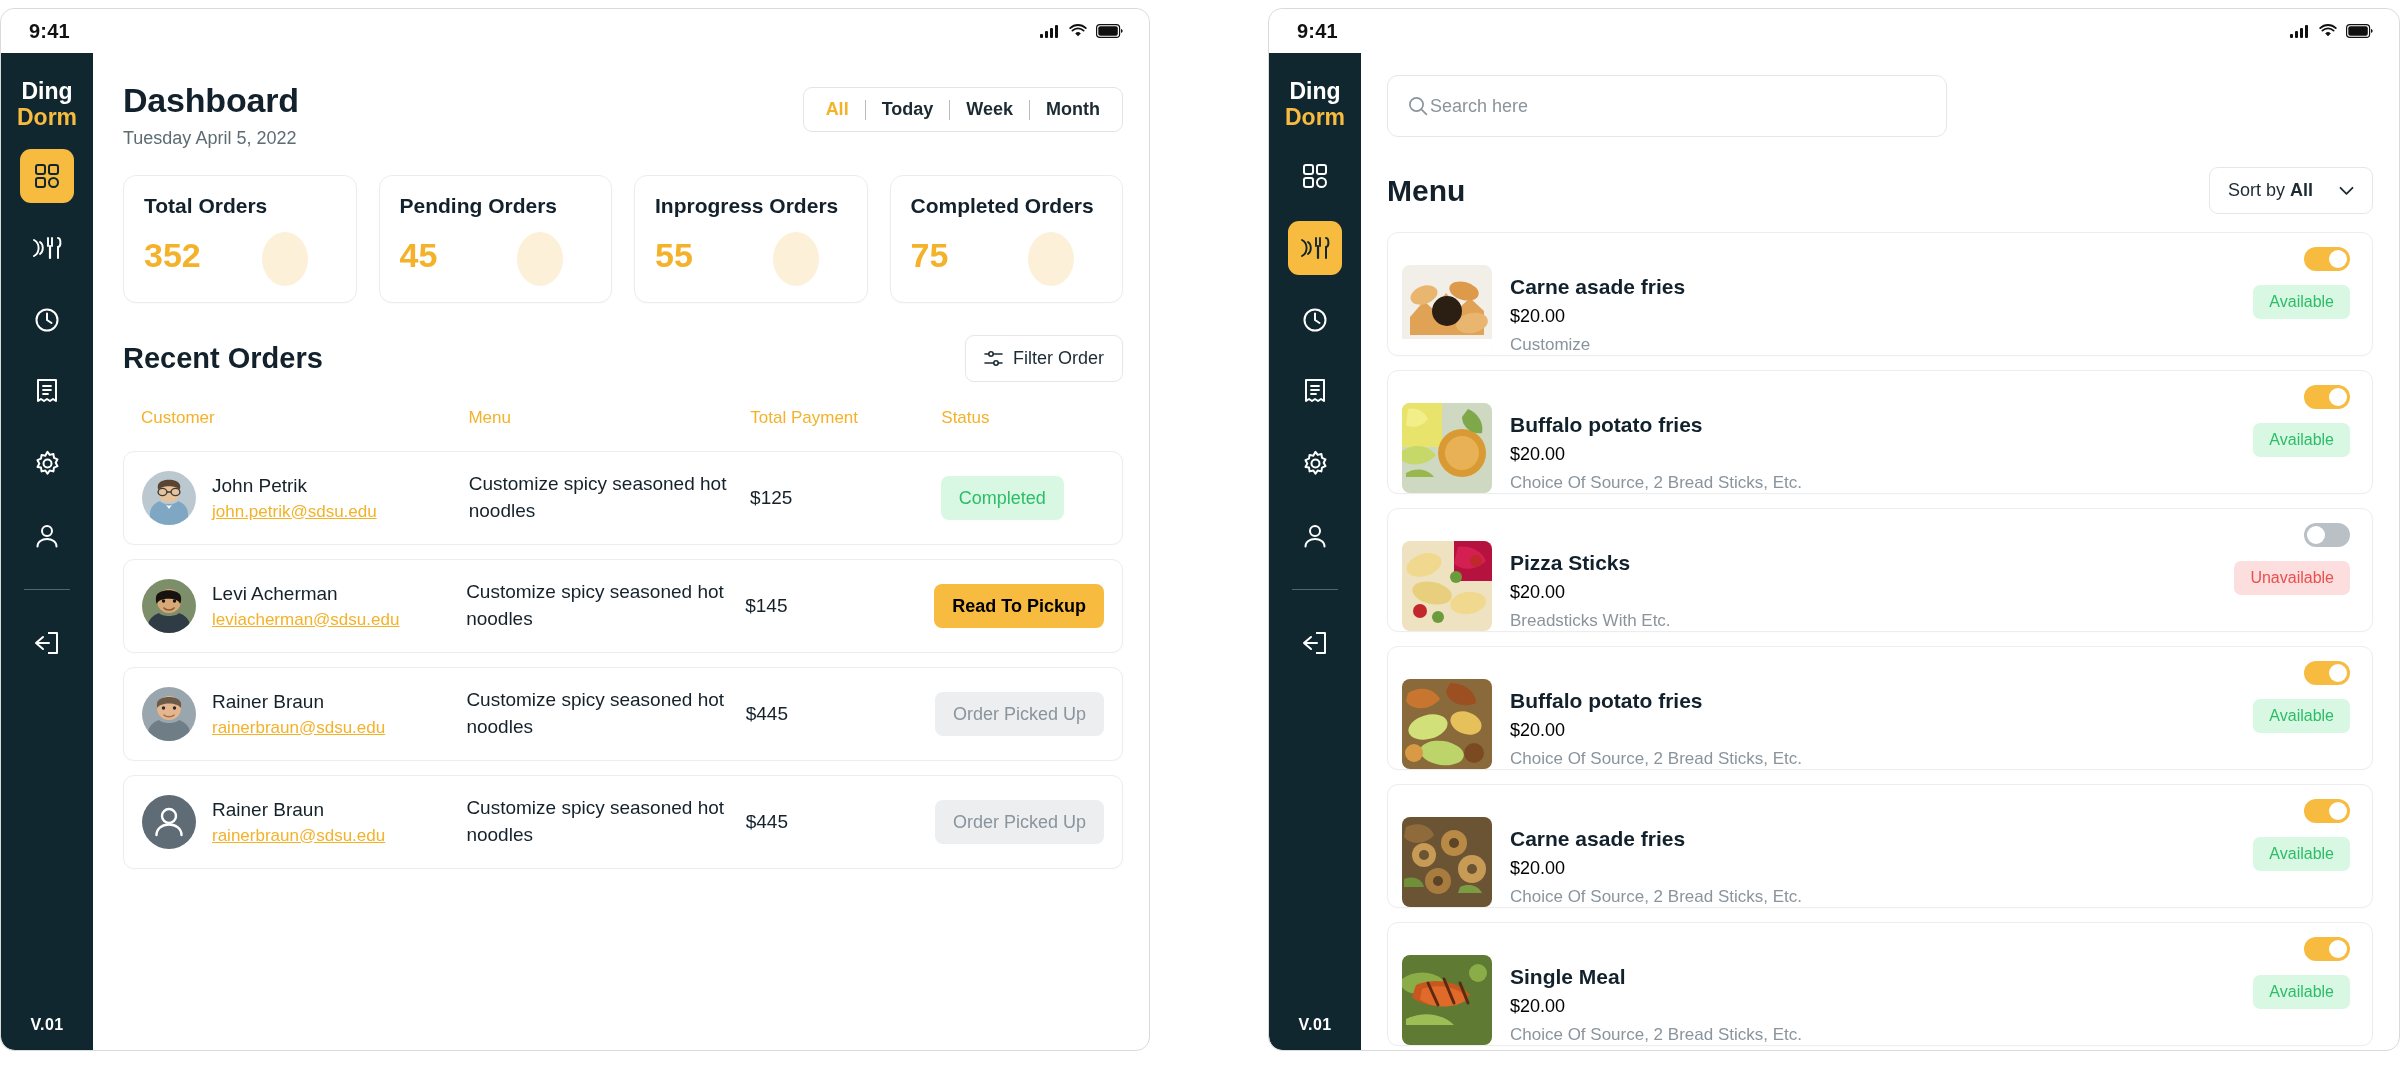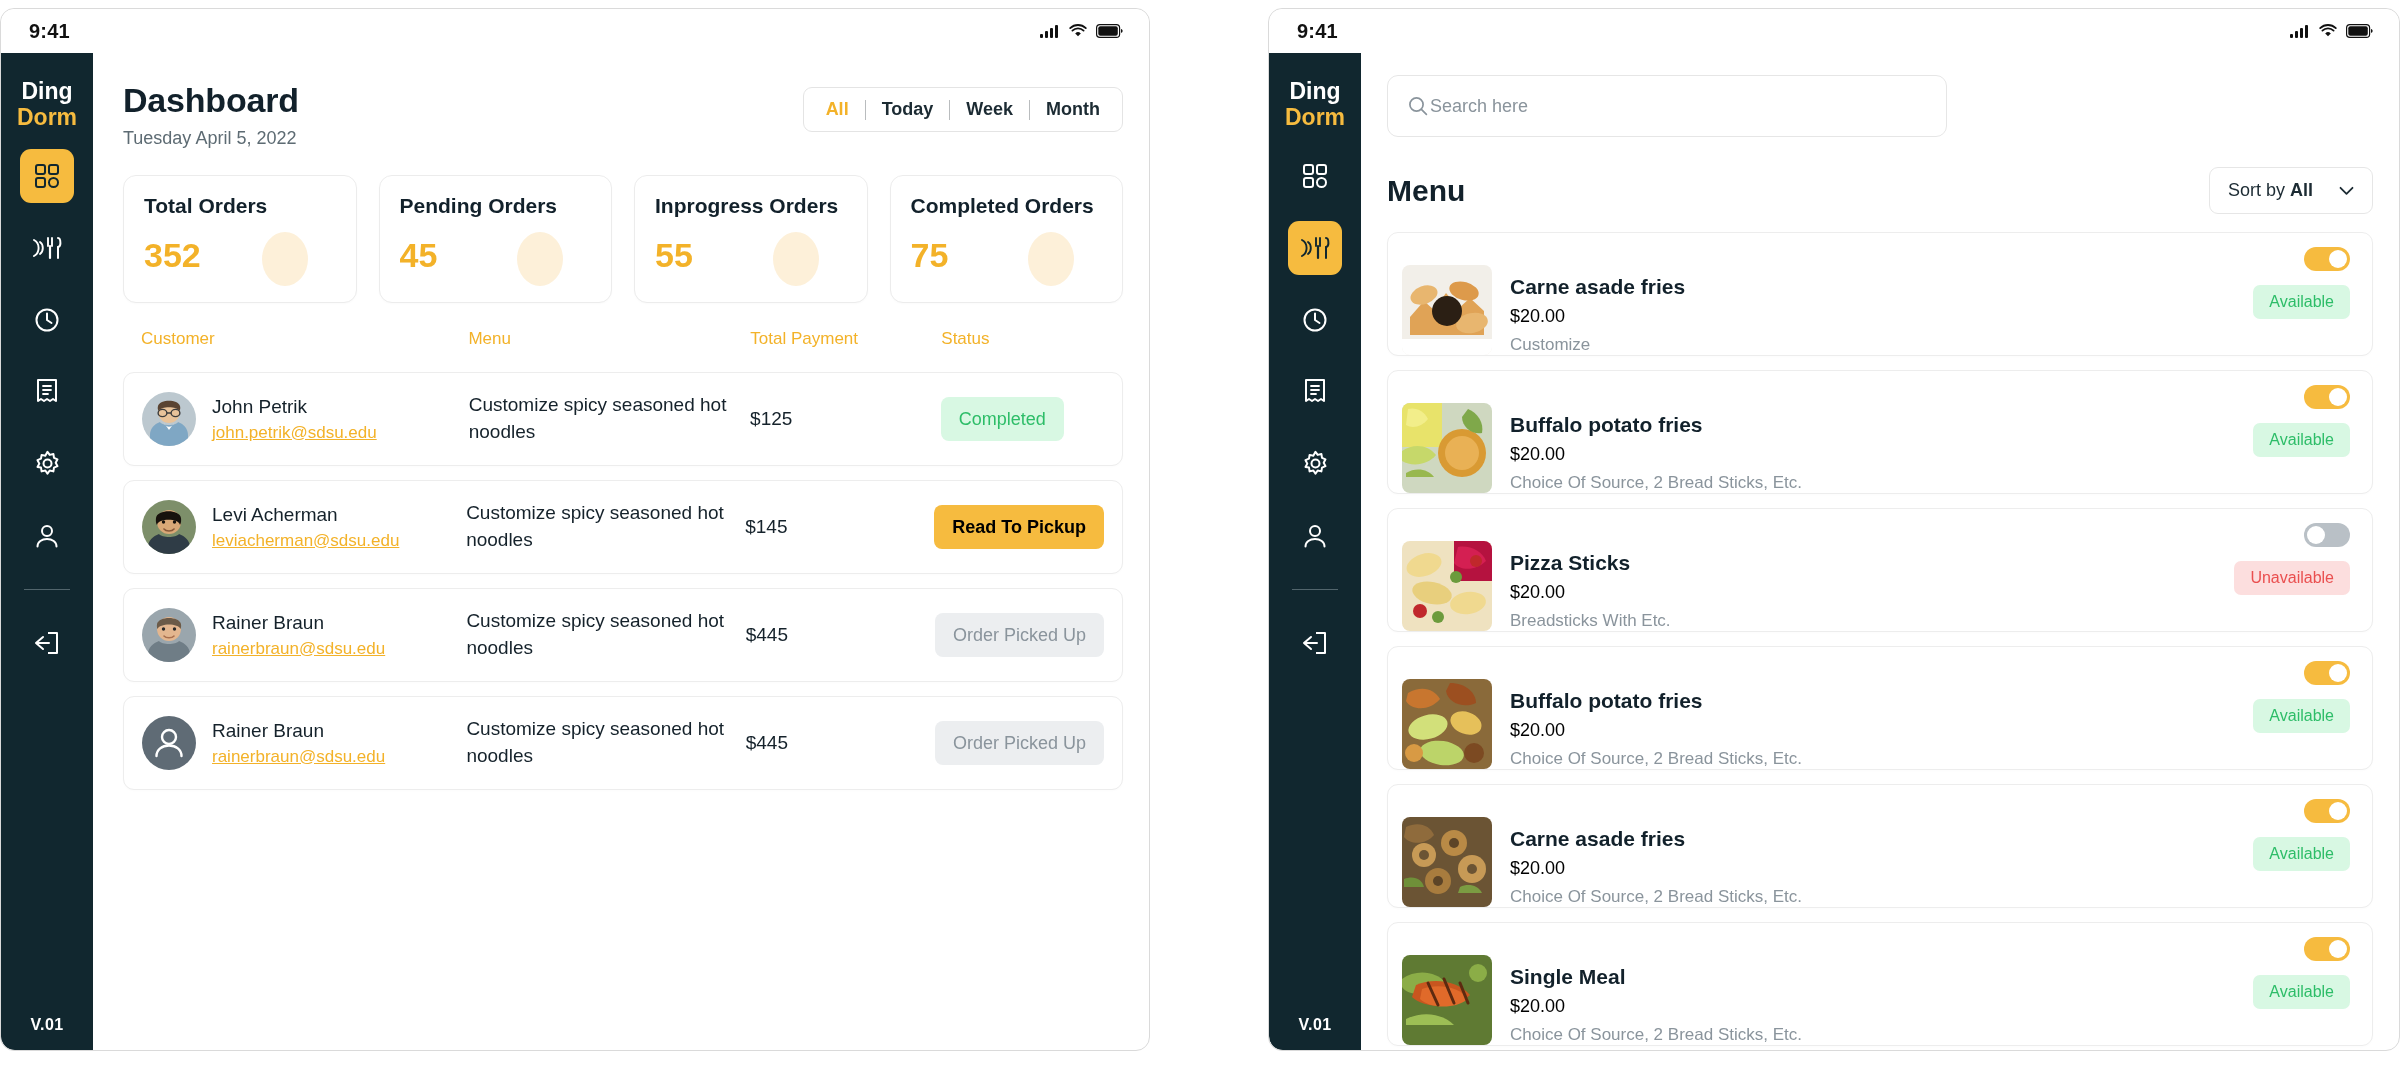"Recent Orders" div.sec-row { html: none -> <div> <div>Recent Orders</div> <div> <svg> <path></path> <circle></circle> <circle></circle> </svg> <span>Filter Order</span> </div> </div> }
